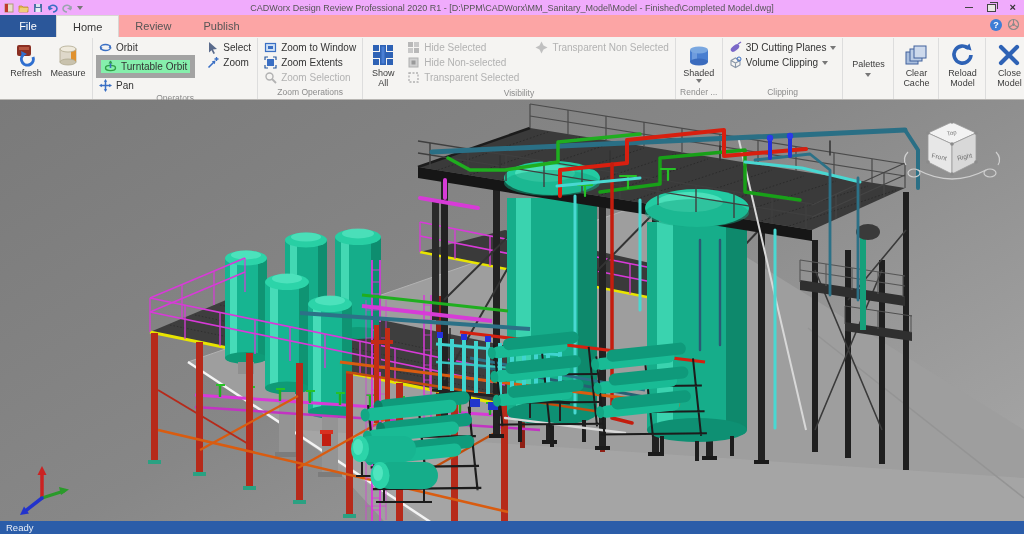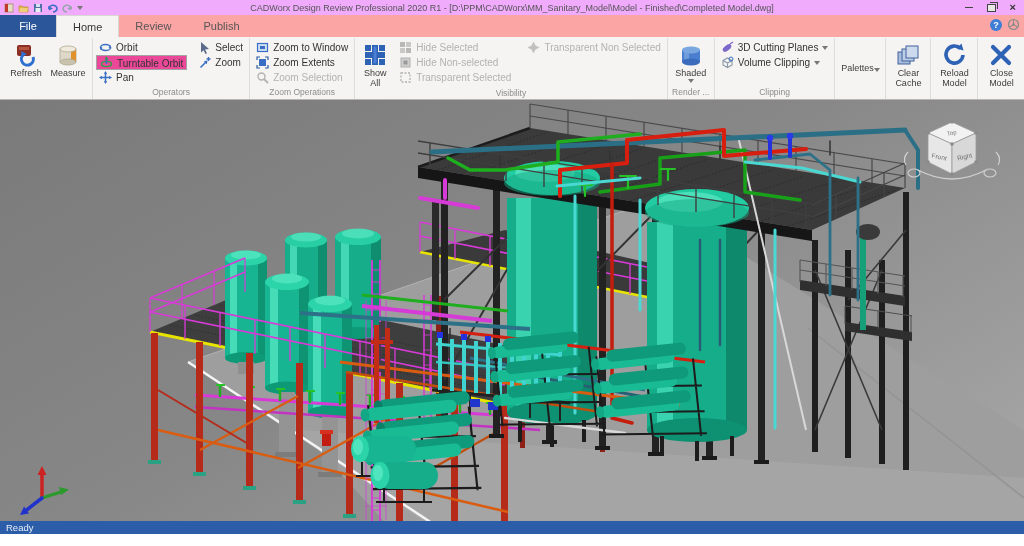"Turntable Orbit" .smallrow.sel { align-items: flex-end -> none; background: #ec4899 -> #86efac; border: 1px solid #a3a3a3 -> 5px solid #a3a3a3 }
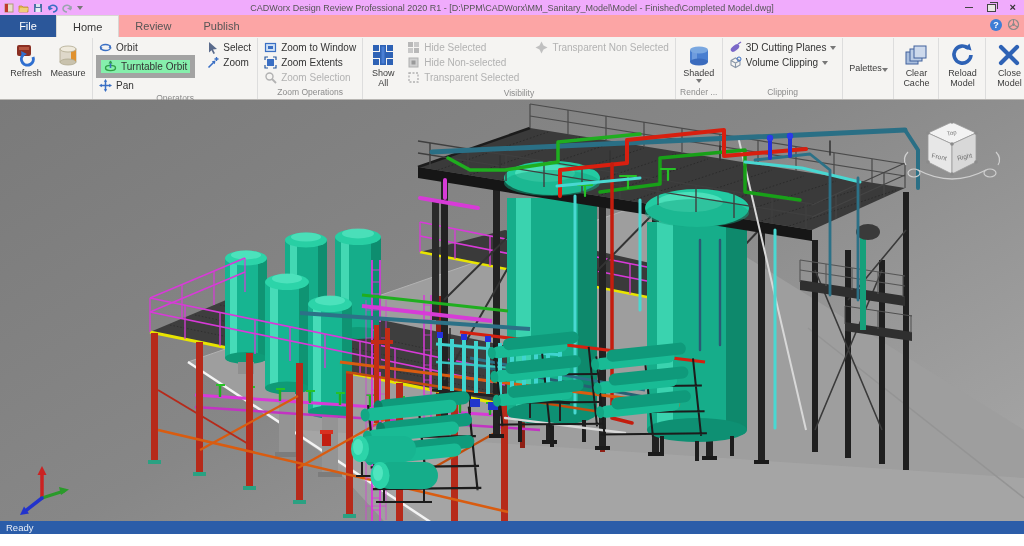"Palettes" .vflex { flex-direction: row -> column }
